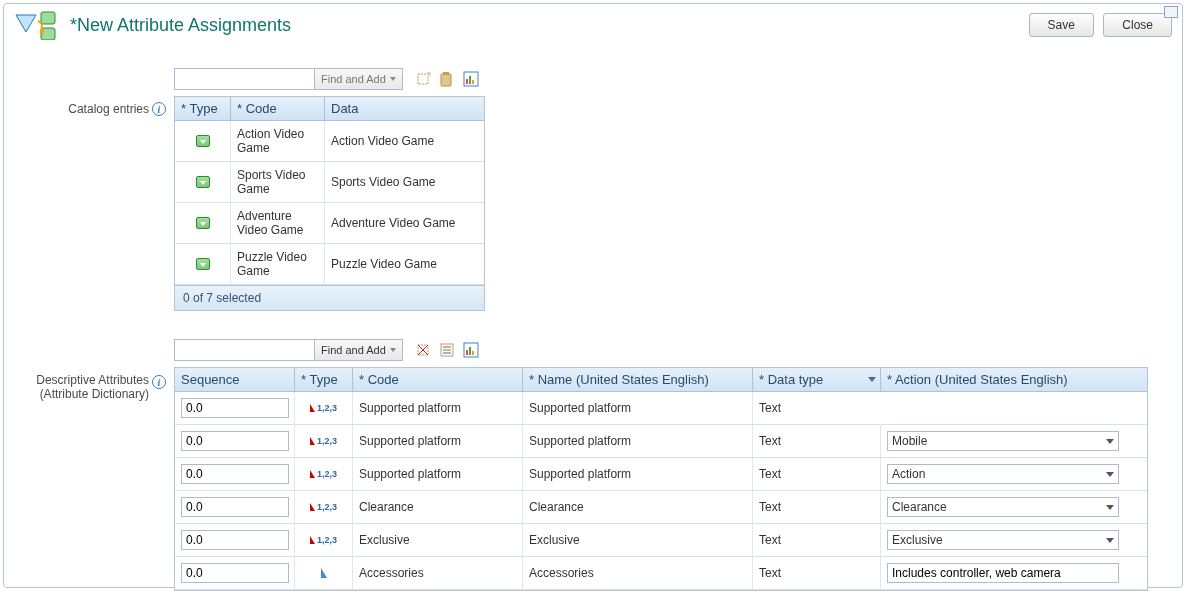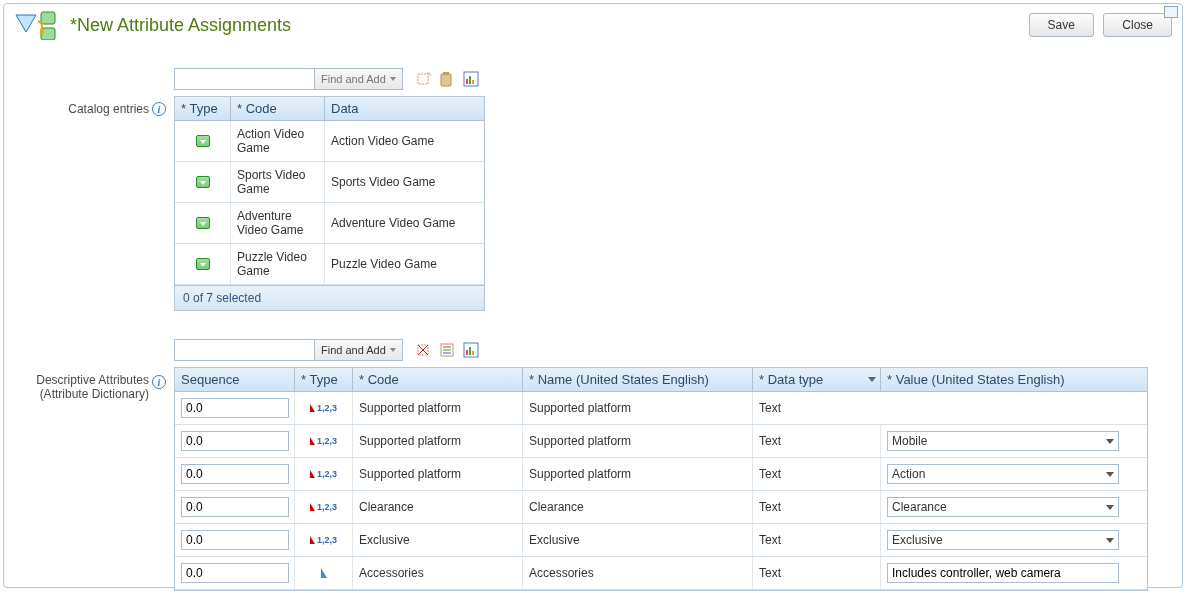"*New Attribute Assignments" .header-title { color: #4d7c0f -> #0f766e }
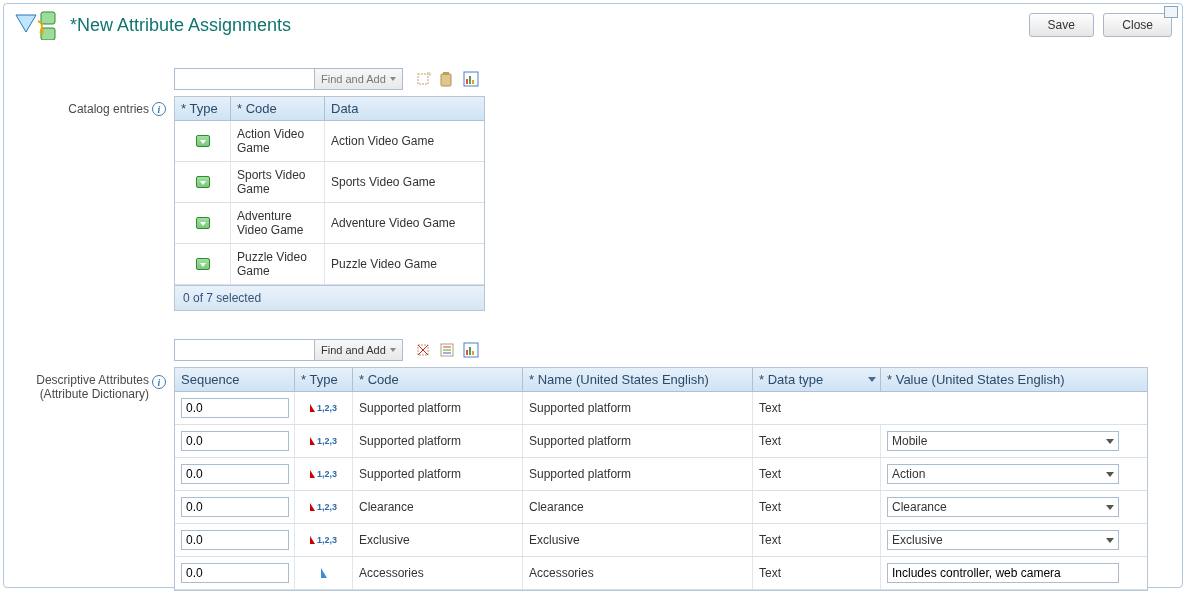"* Value (United States English)" div.col { text: Value -> Action }
